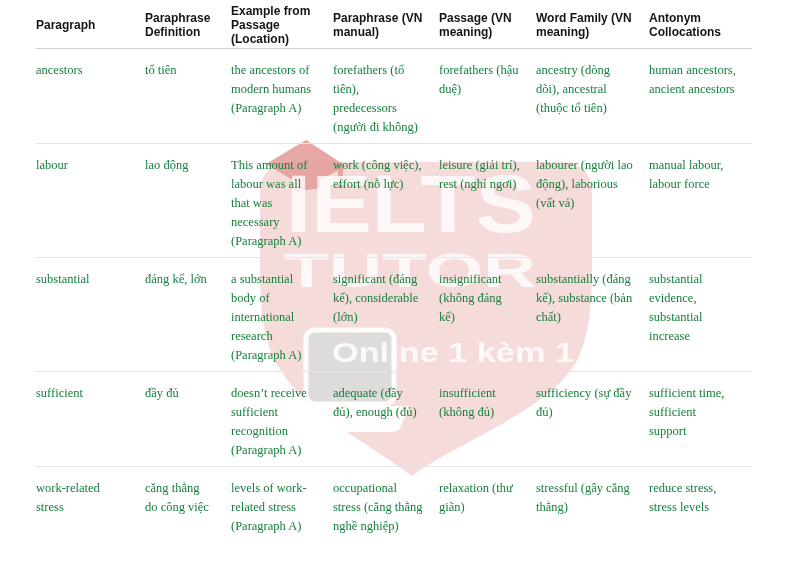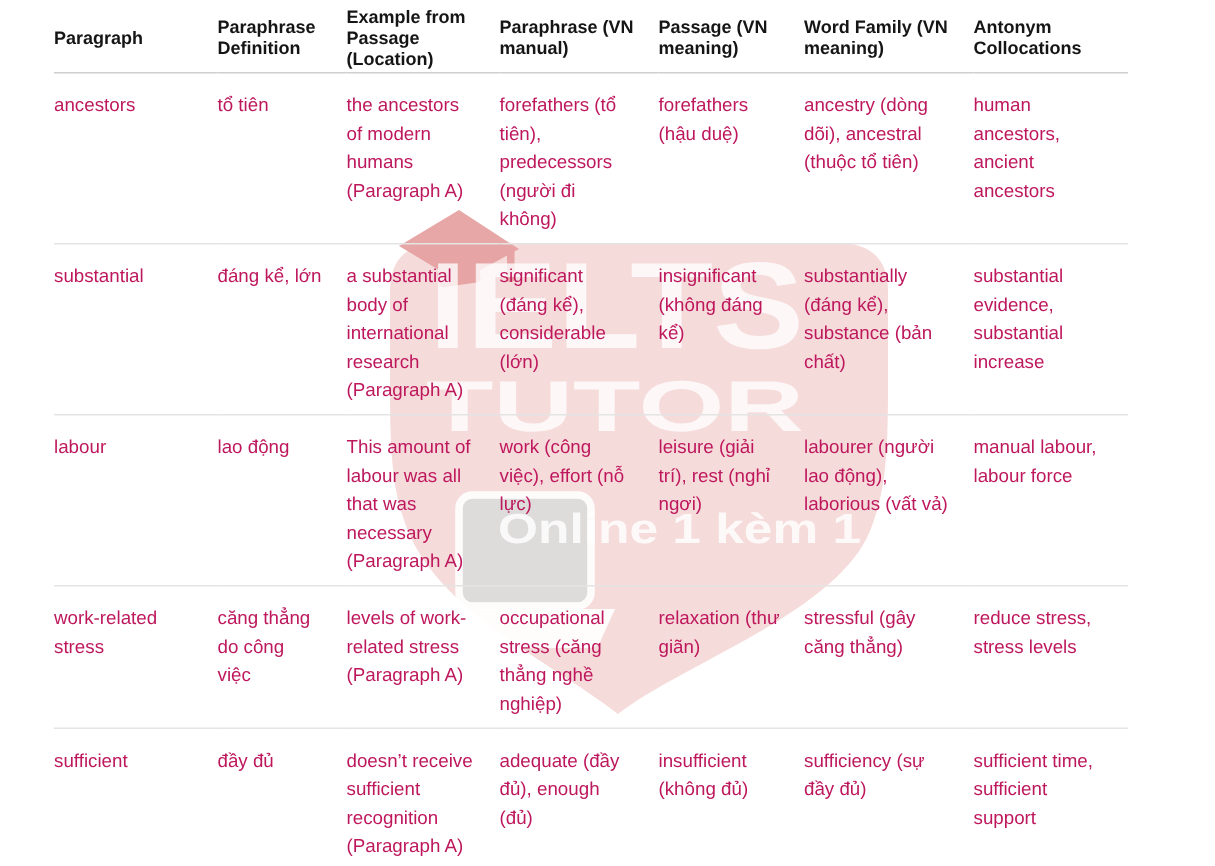"ancestors" table.vocab td { color: #be185d -> #15803d; font-family: none -> Liberation Serif, serif }
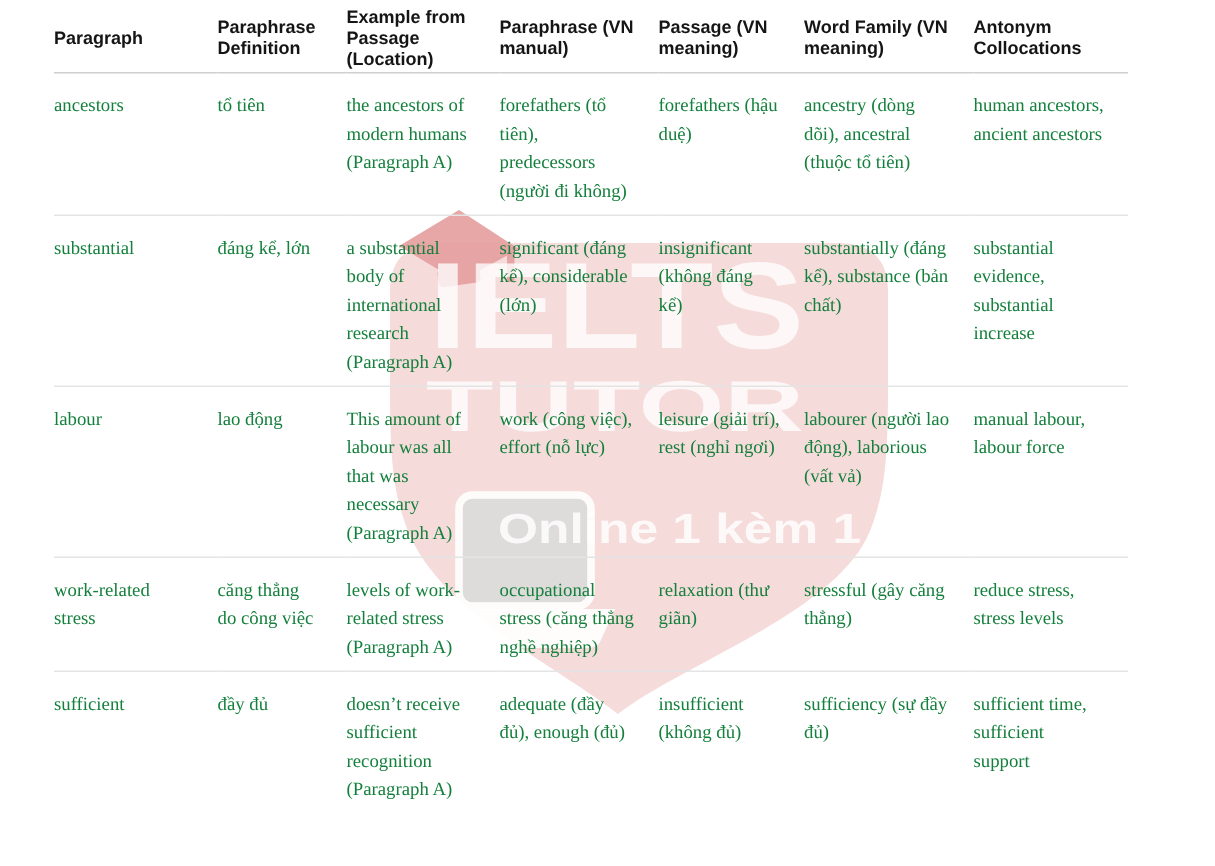"substantial" tr { order: before "labour" -> after "labour" }
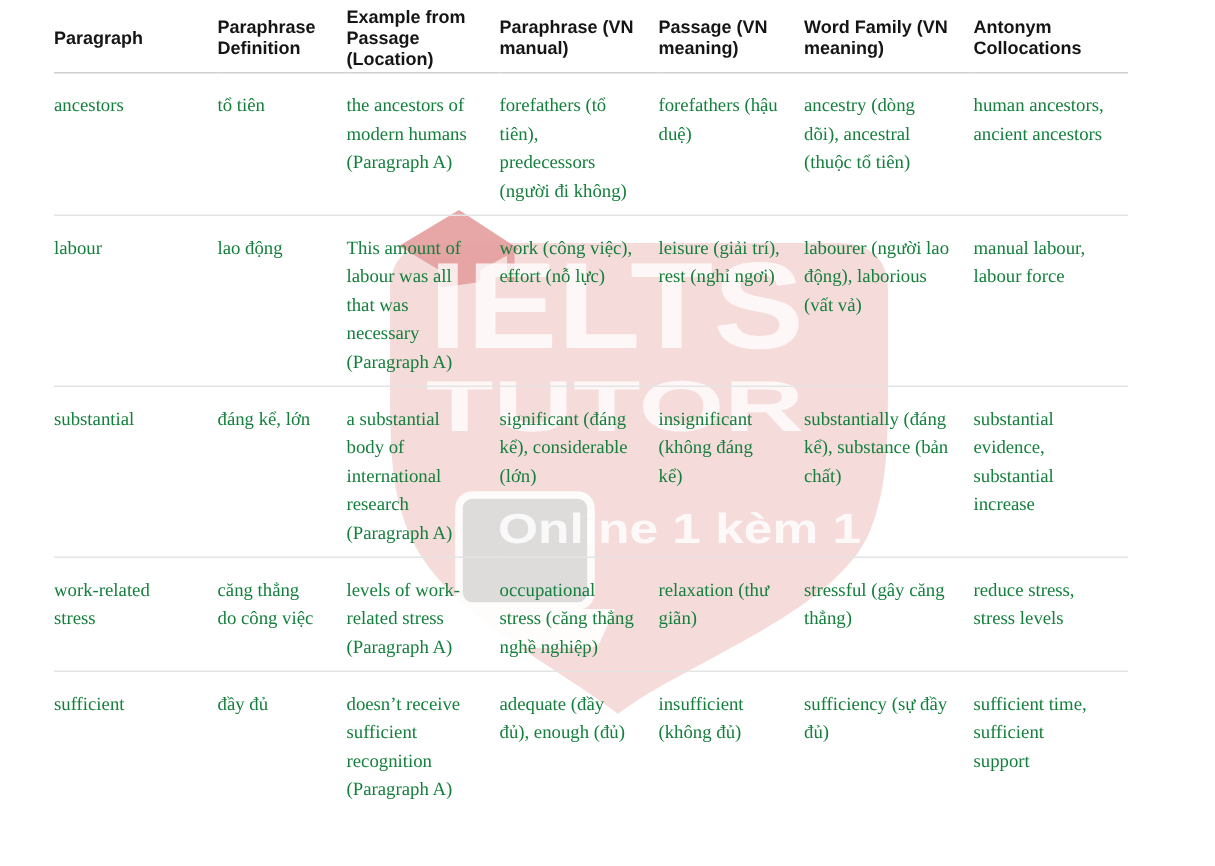"work-related stress" tr { order: before "sufficient" -> after "sufficient" }
